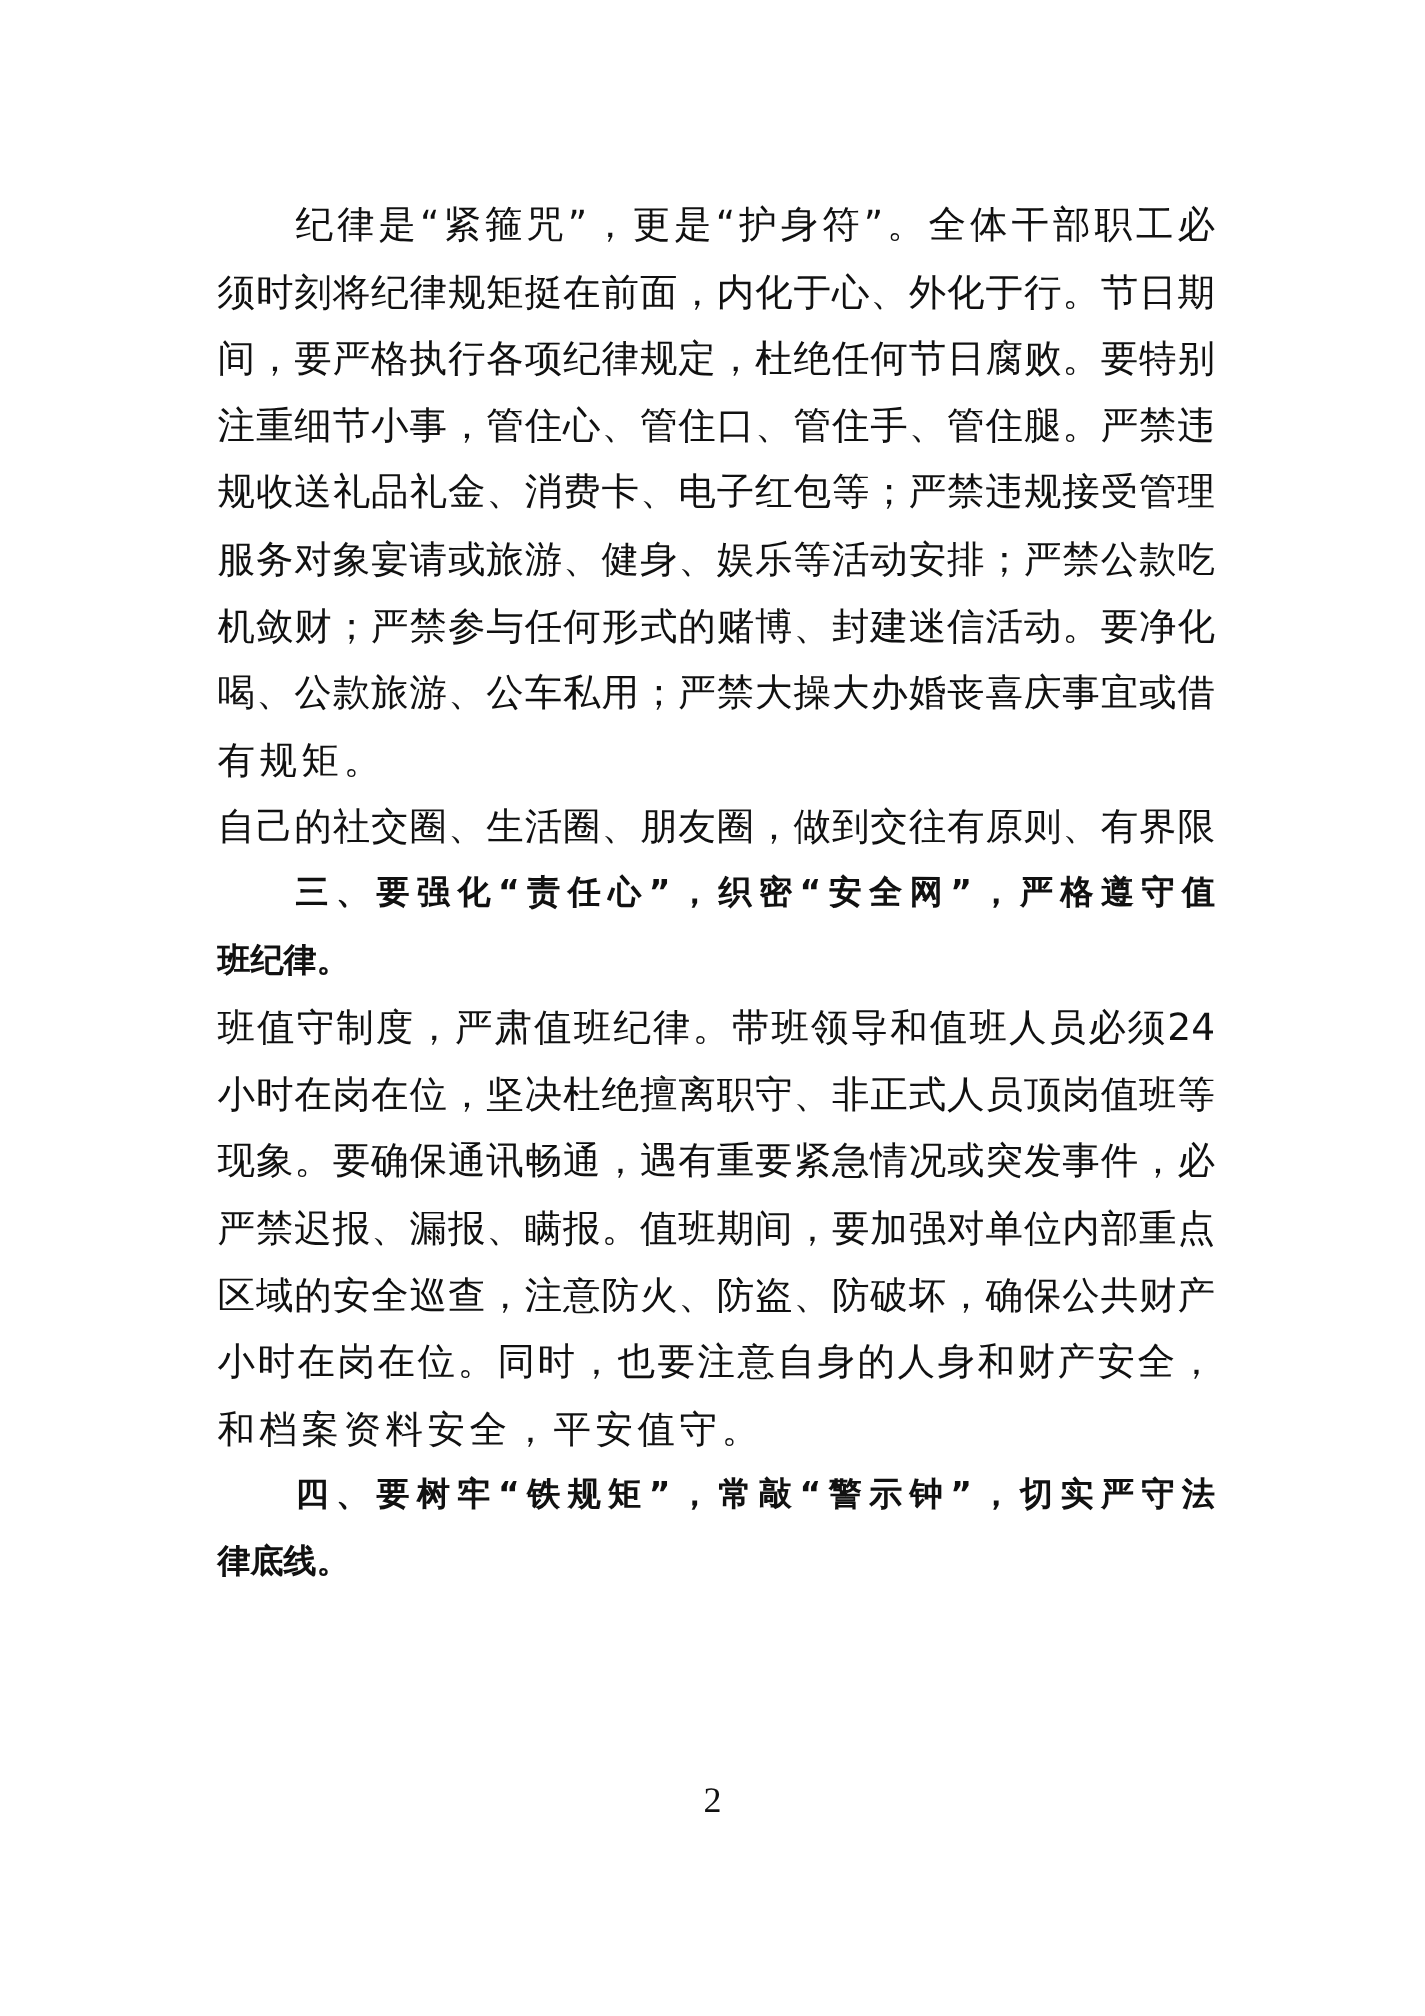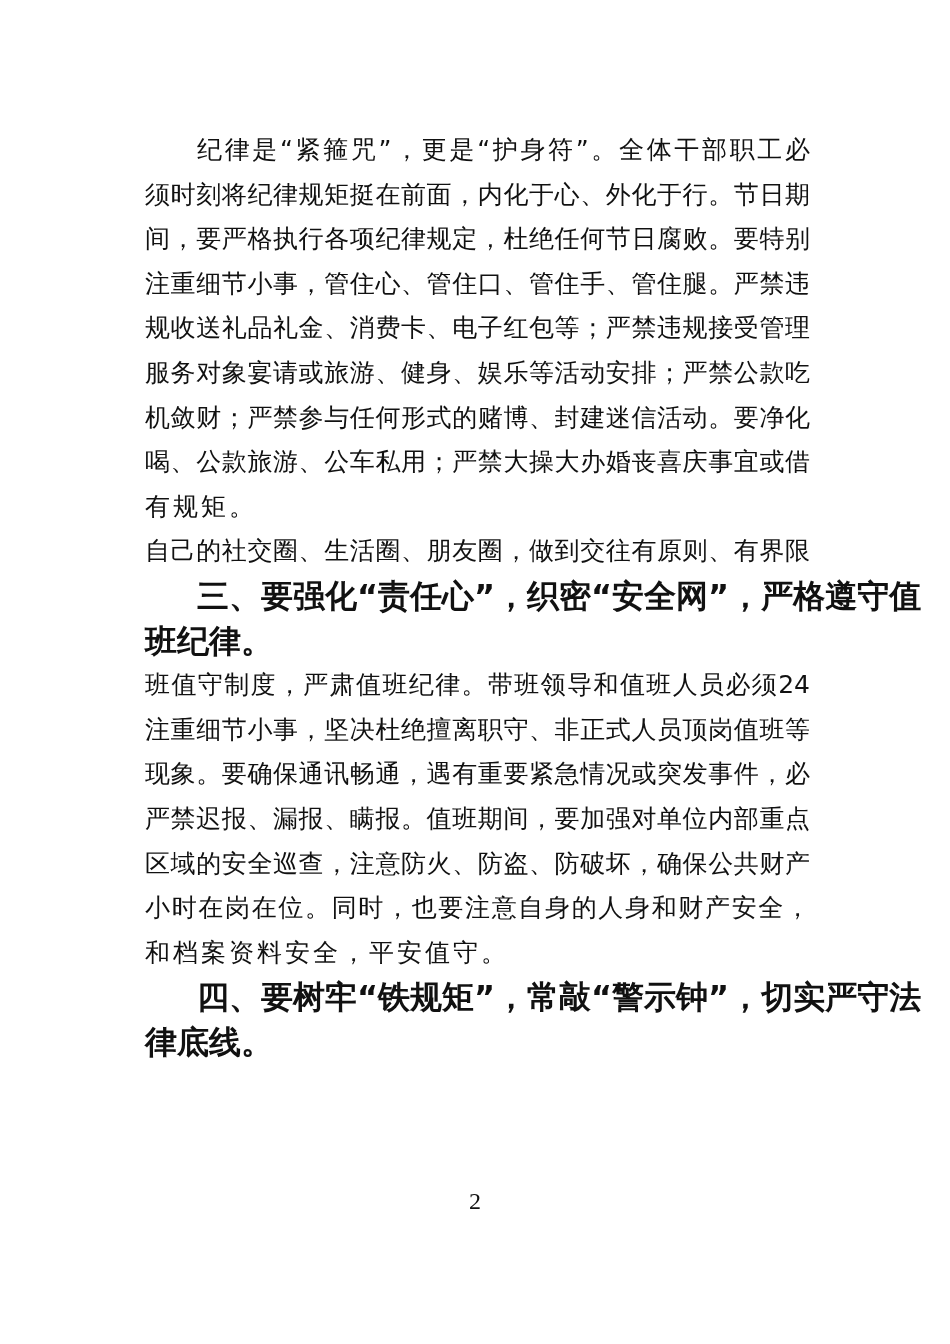"三、要强化“责任心”，织密“安全网”，严格遵守值" .line.heading { font-size: 32px -> 22px }
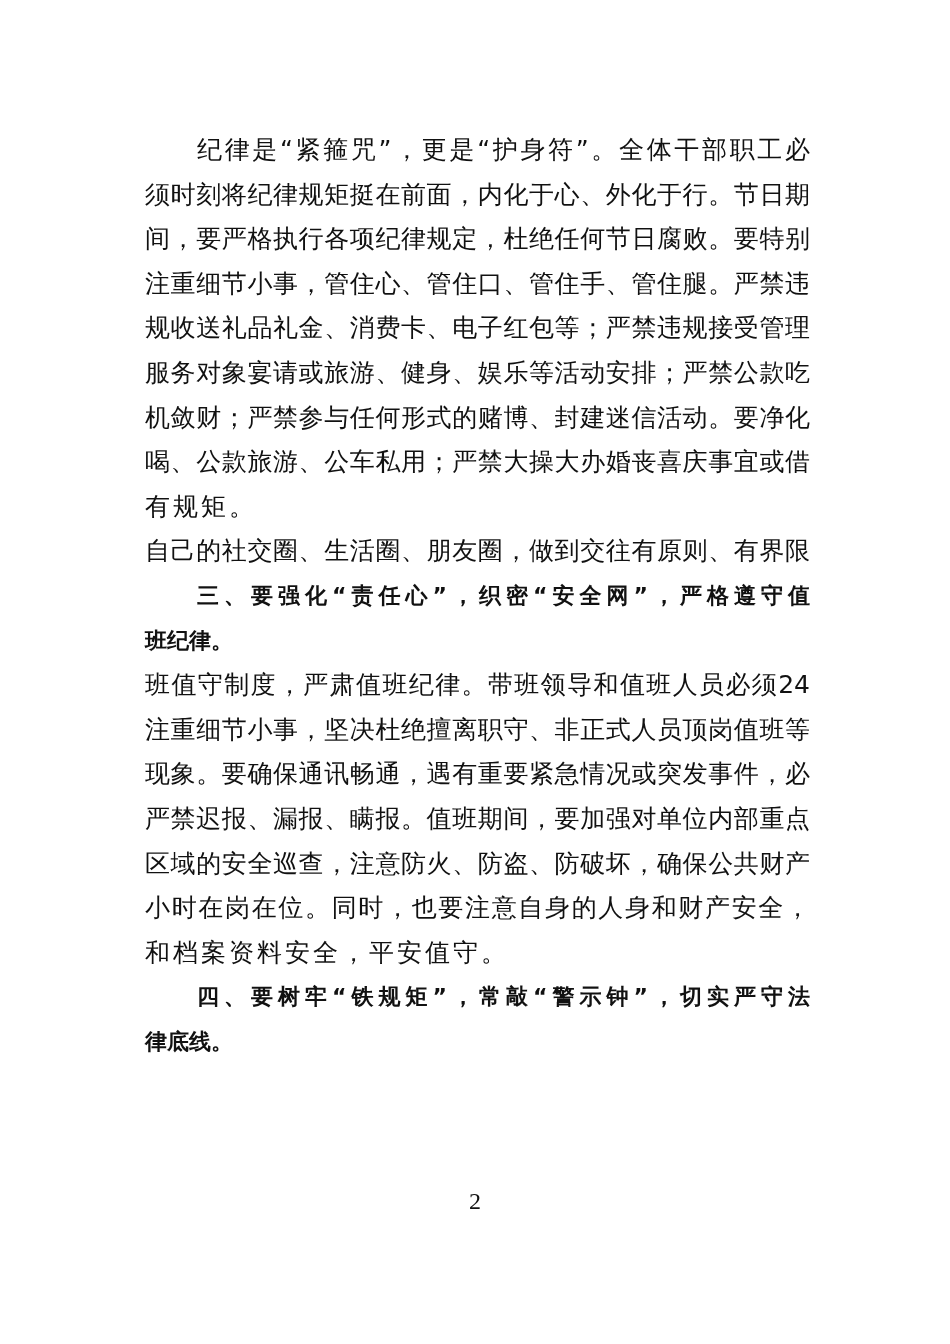"注重细节小事，坚决杜绝擅离职守、非正式人员顶岗值班等" div.line { text: 注重细节小事 -> 小时在岗在位 }
